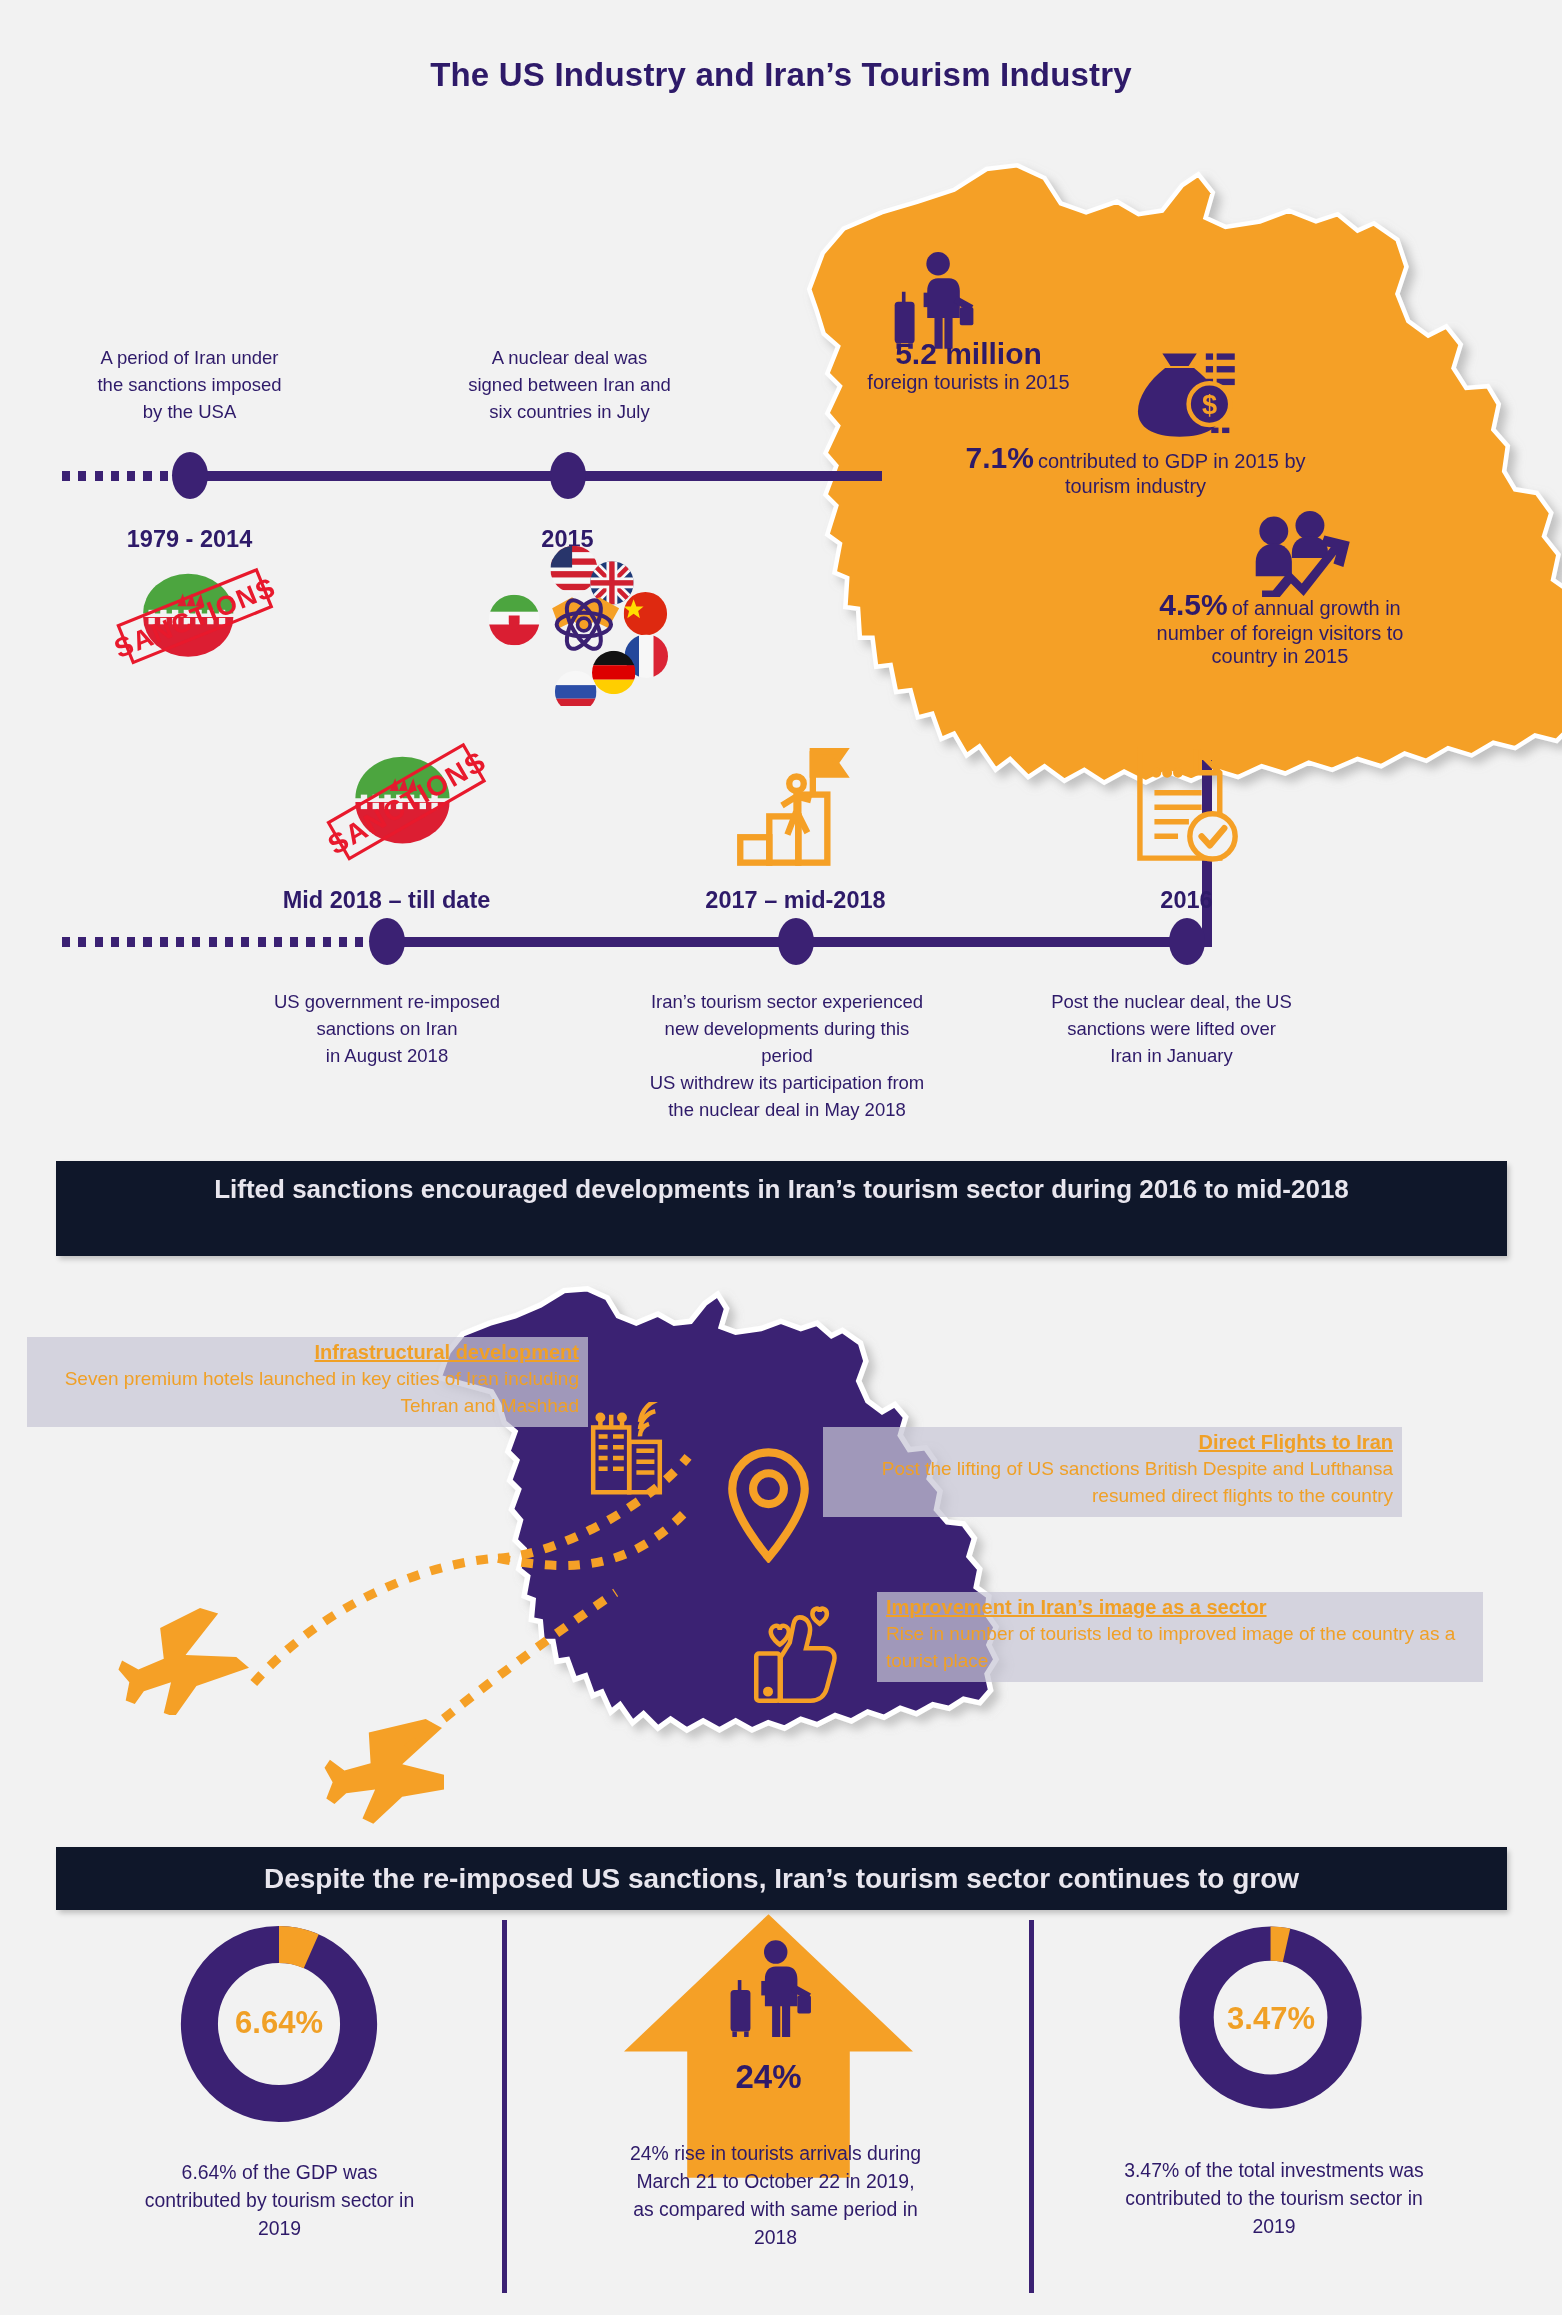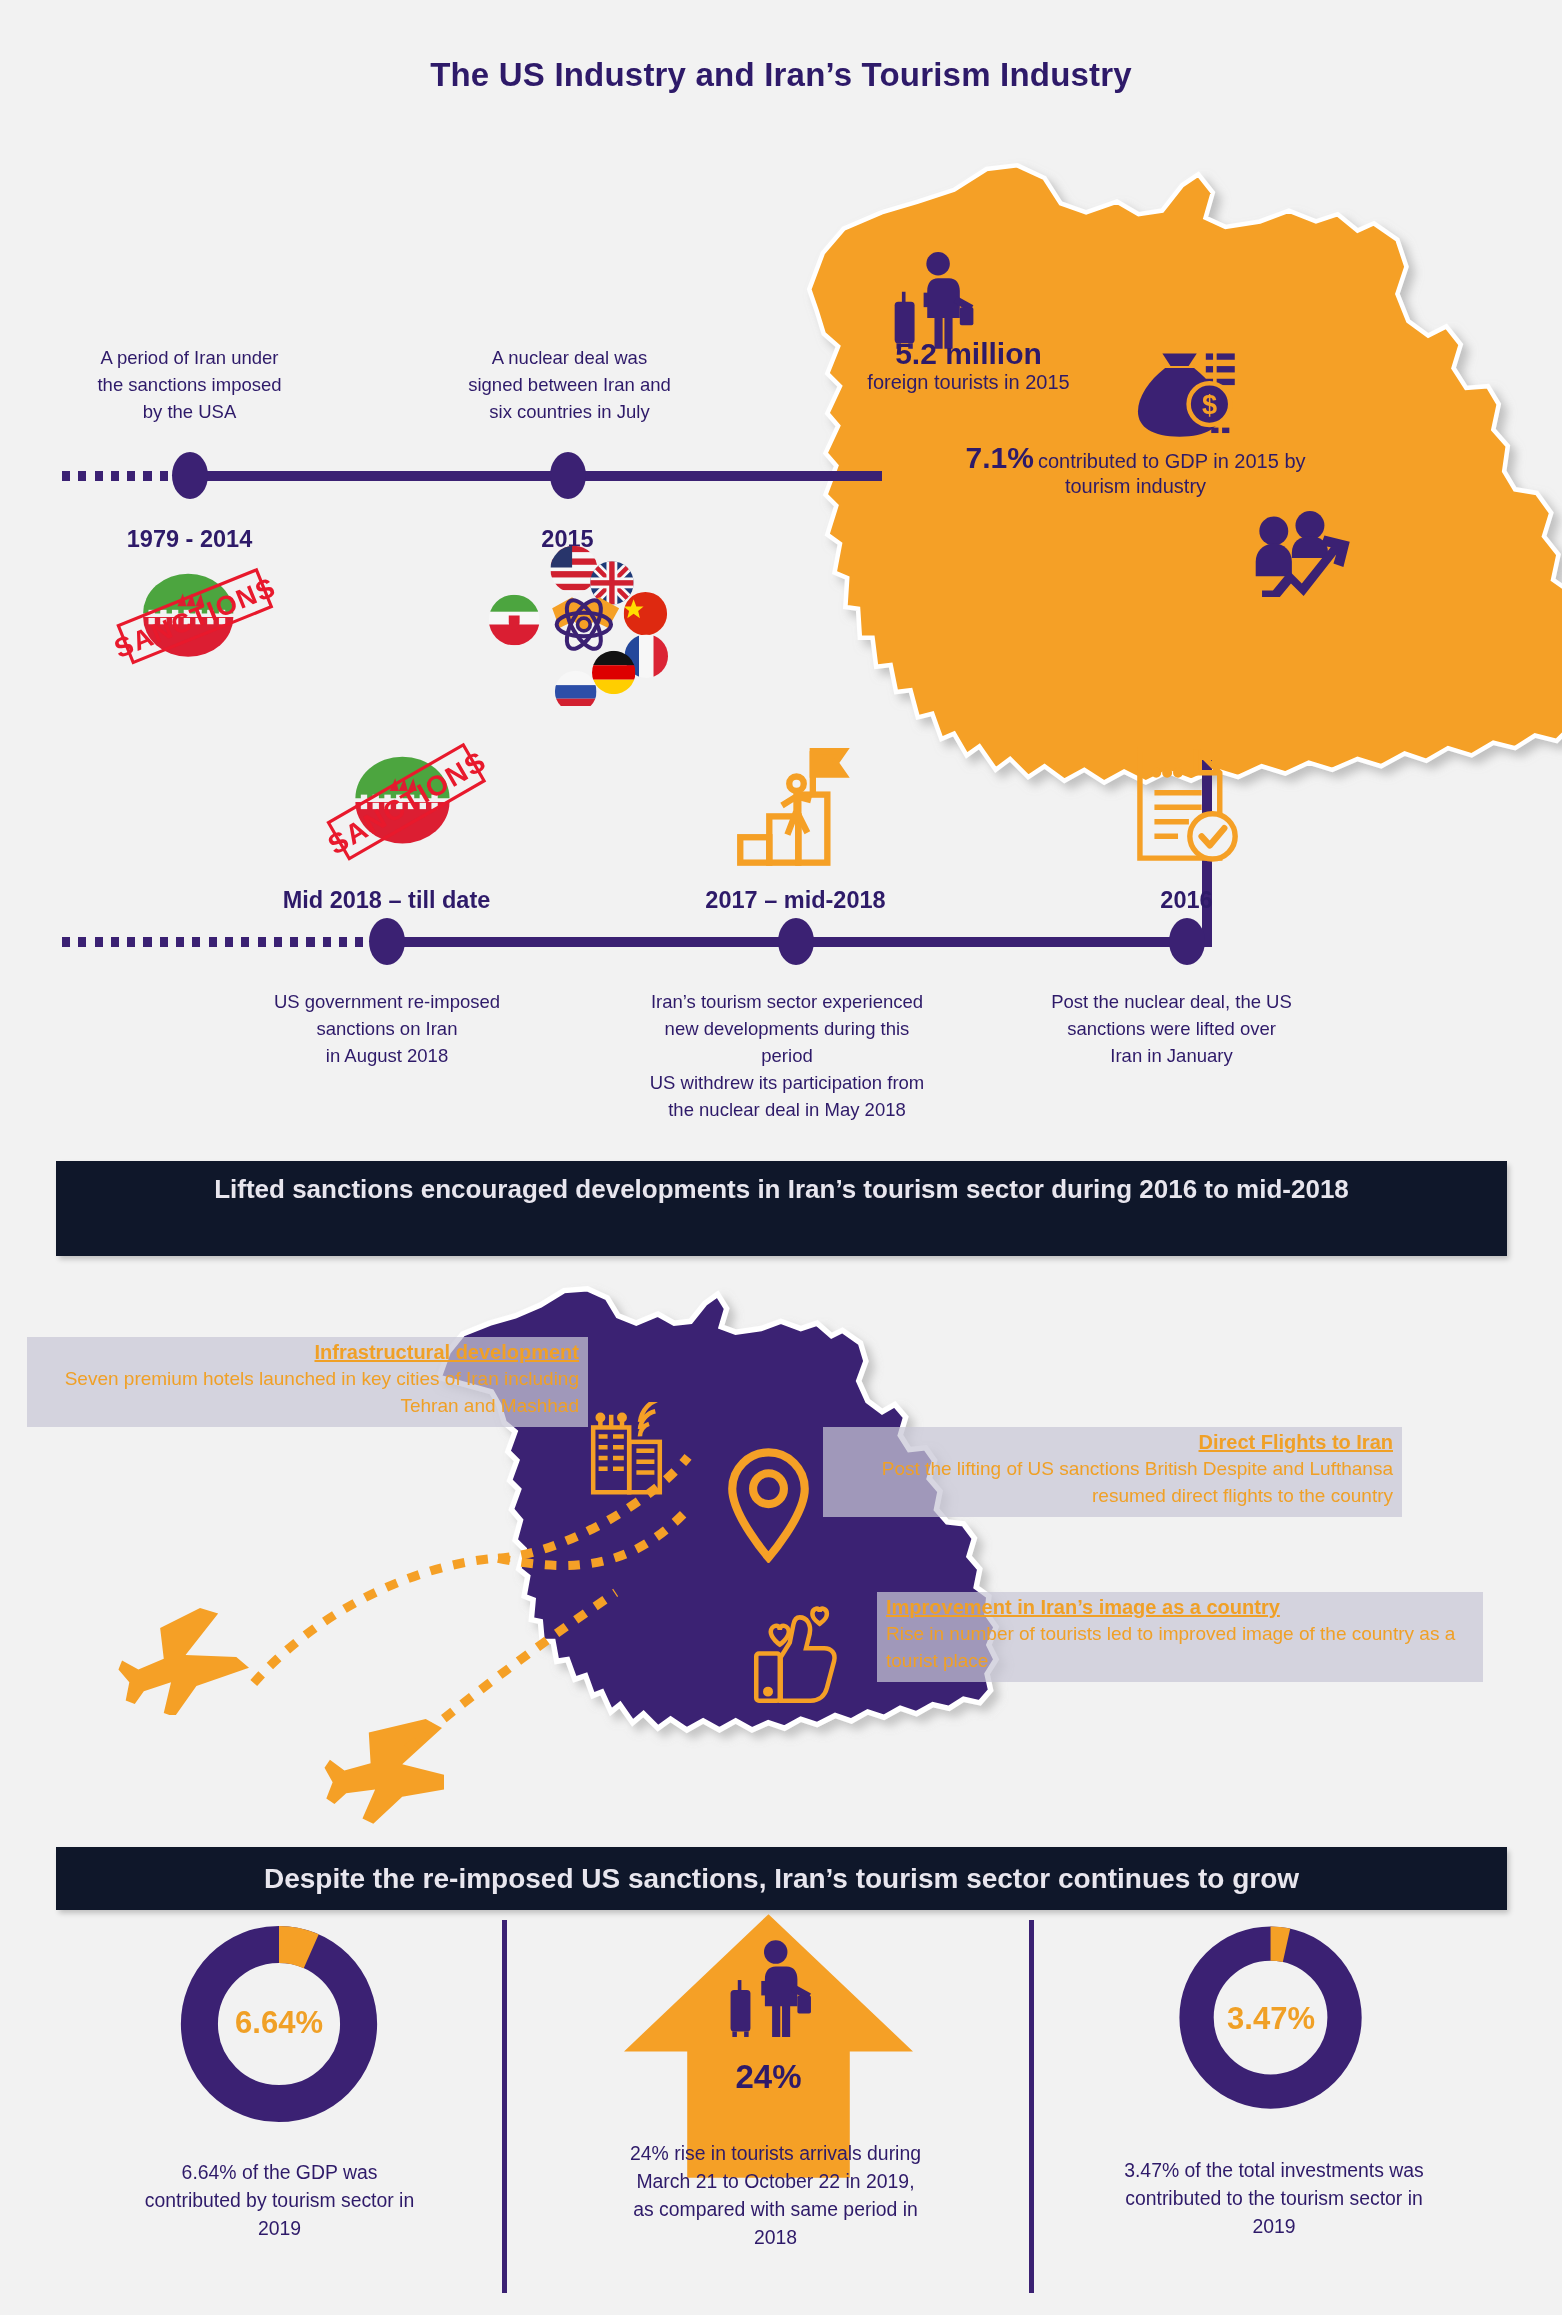"4.5% of annual growth in" div.map-stat { html: none -> <div> <b>4.5%</b> <span>of annual growth in number of foreign visitors to country in 2015</span> </div> }
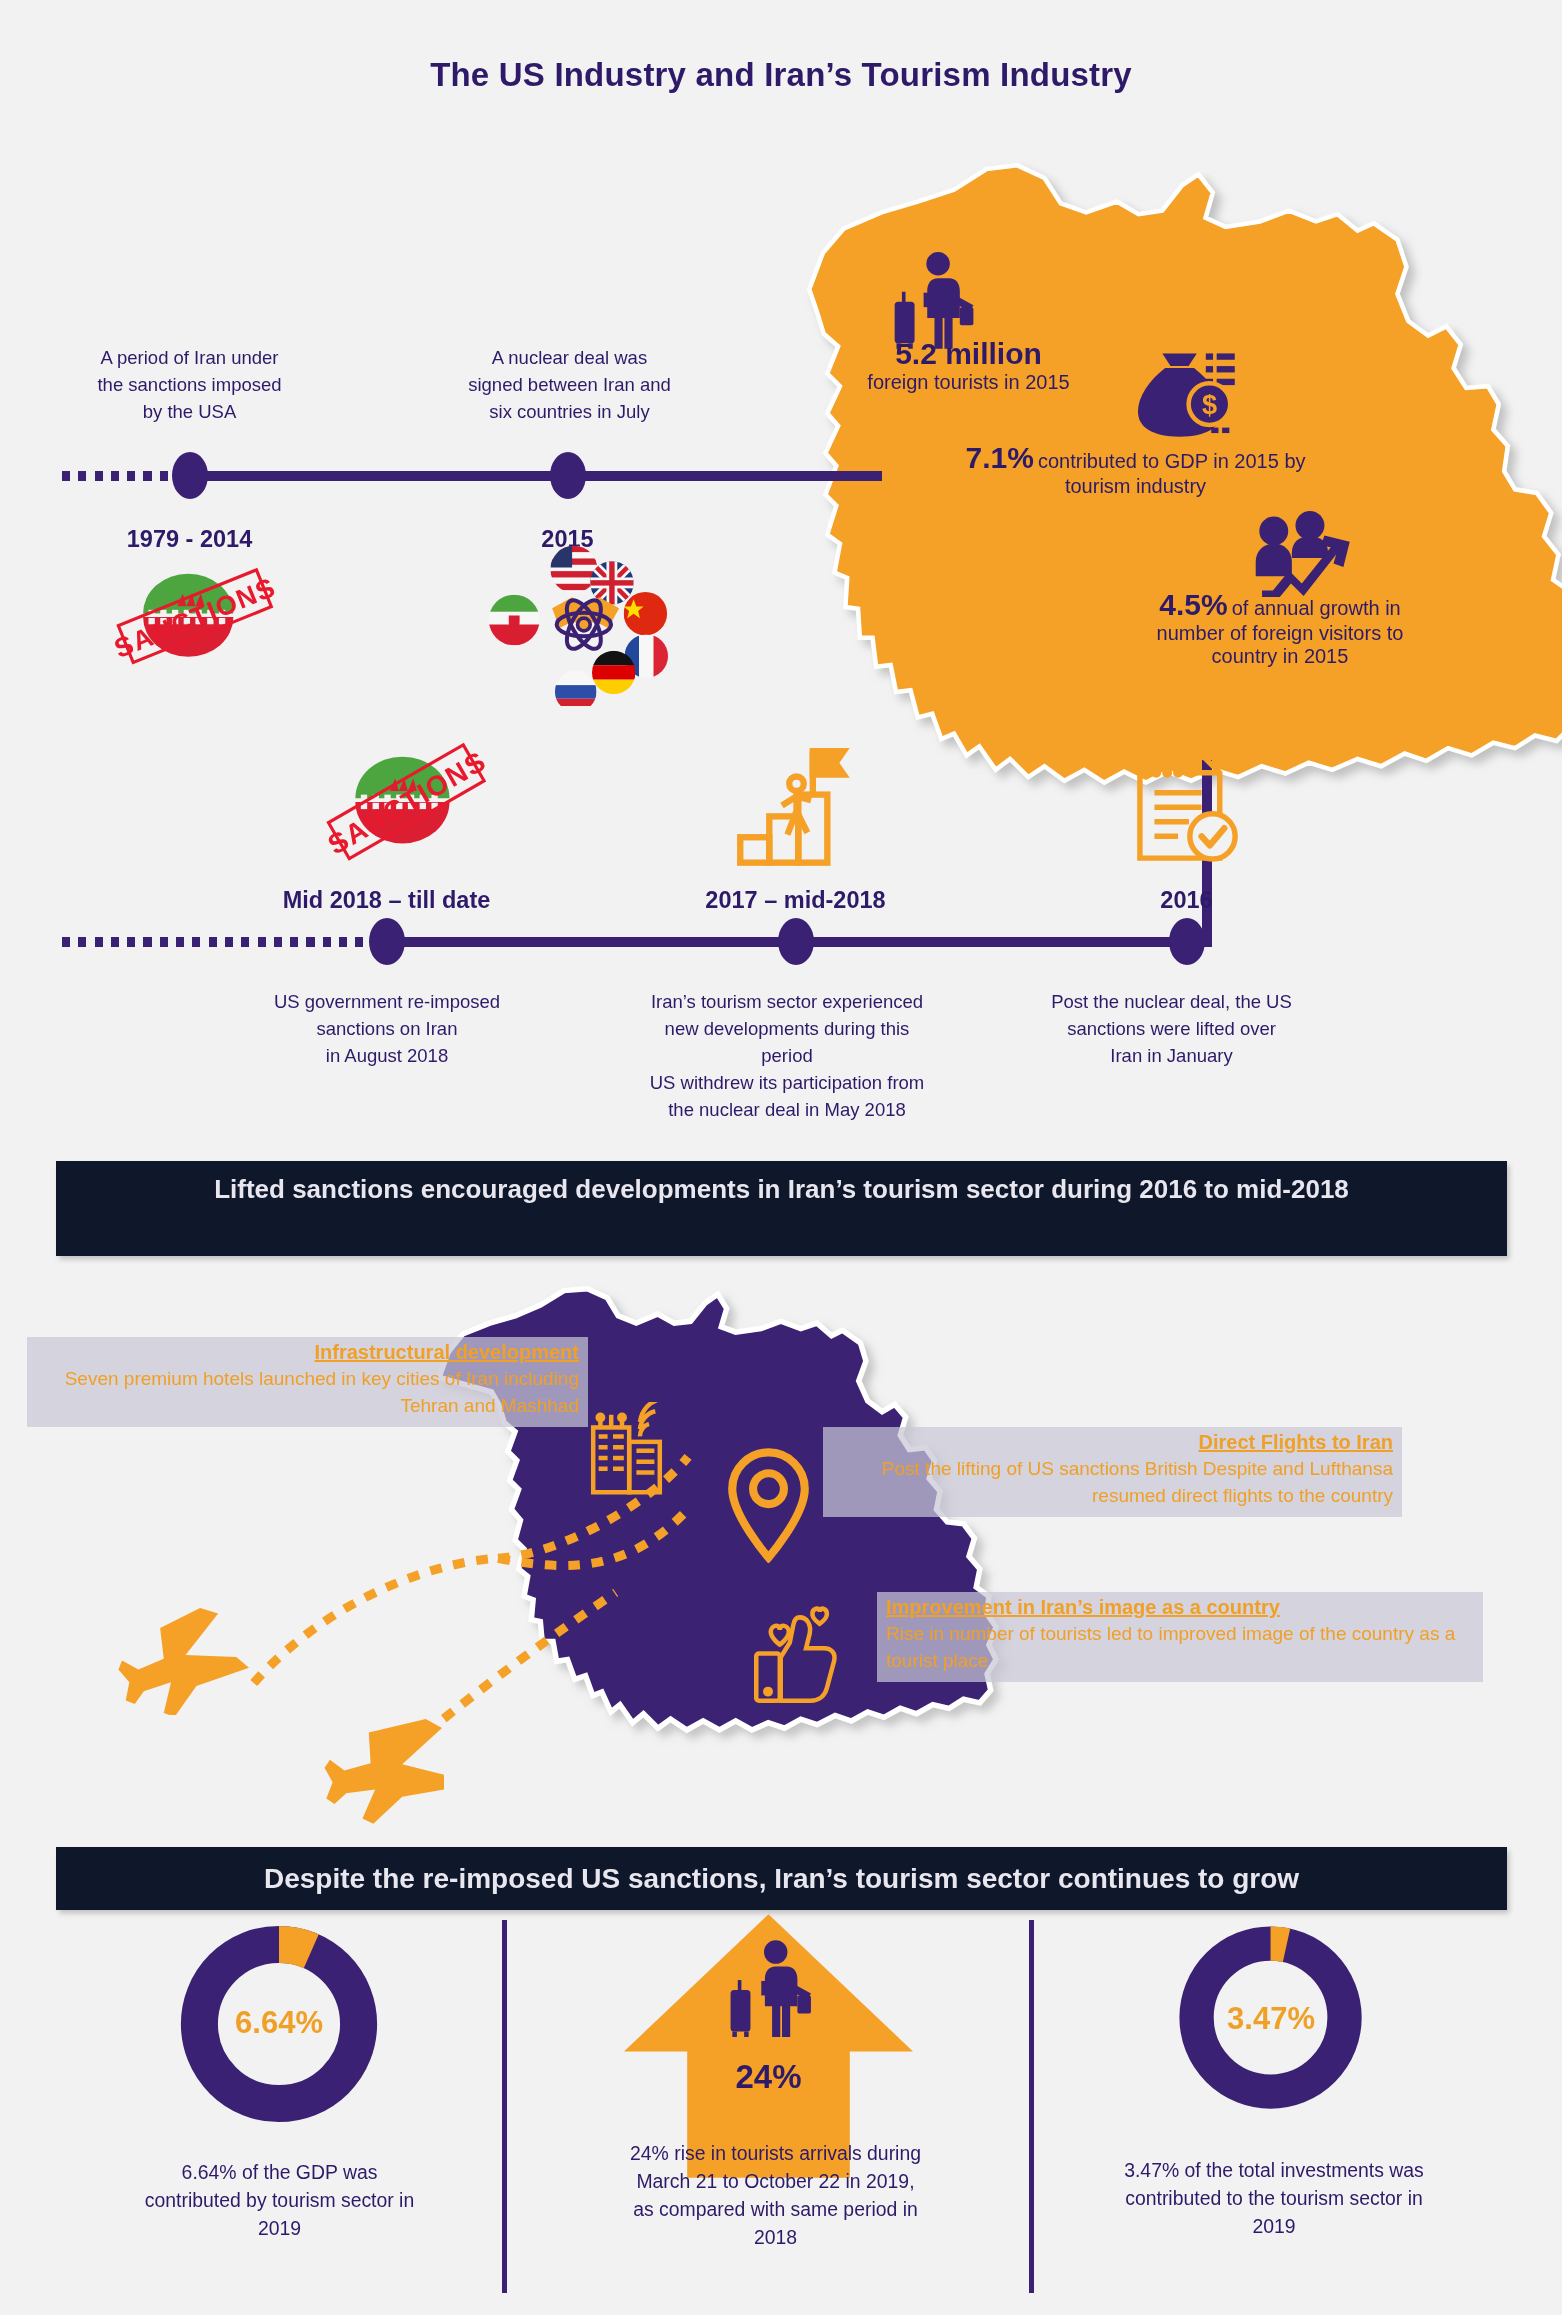"Improvement in Iran’s image as" span.hd { text: country -> sector }
